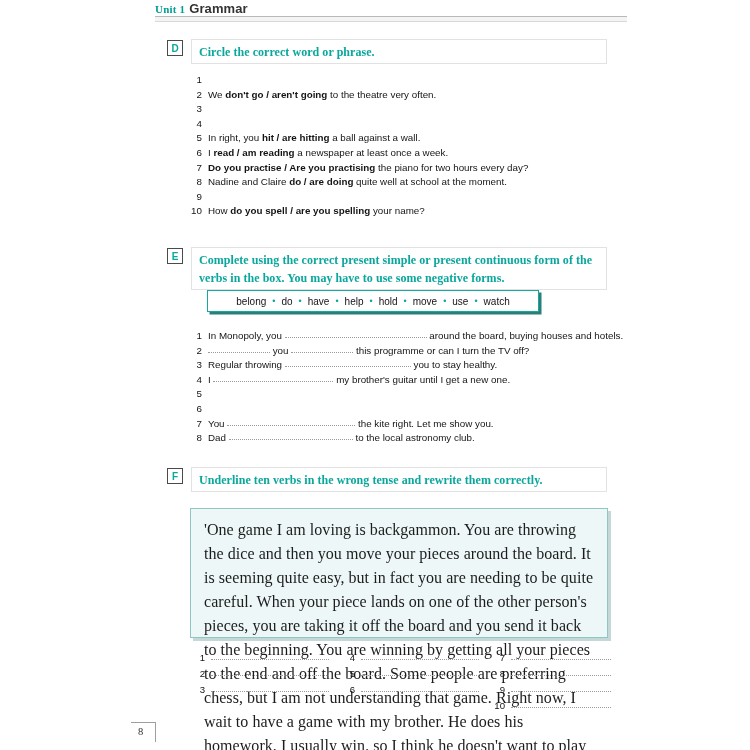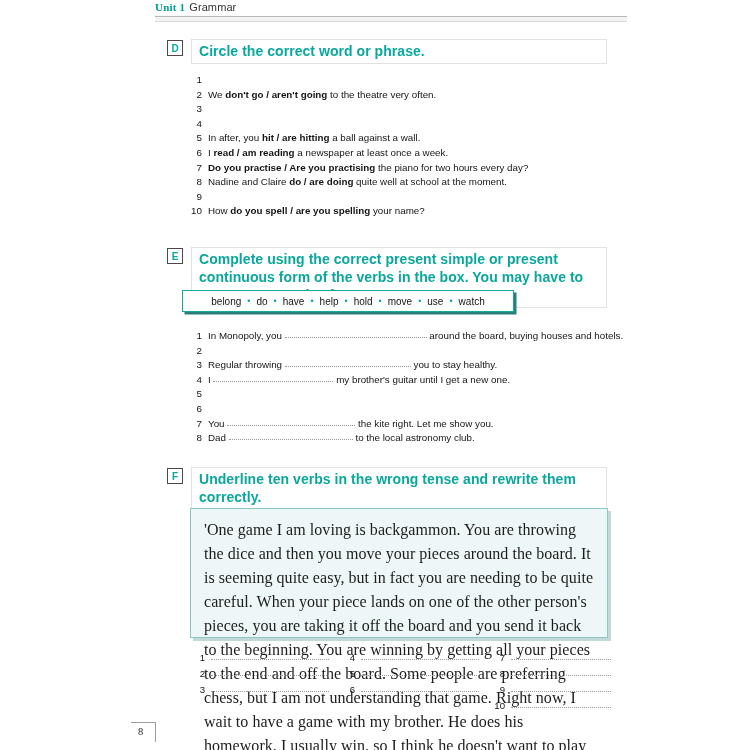"Grammar" .runhead .sect { font-size: 11px -> 13px; font-weight: normal -> bold }
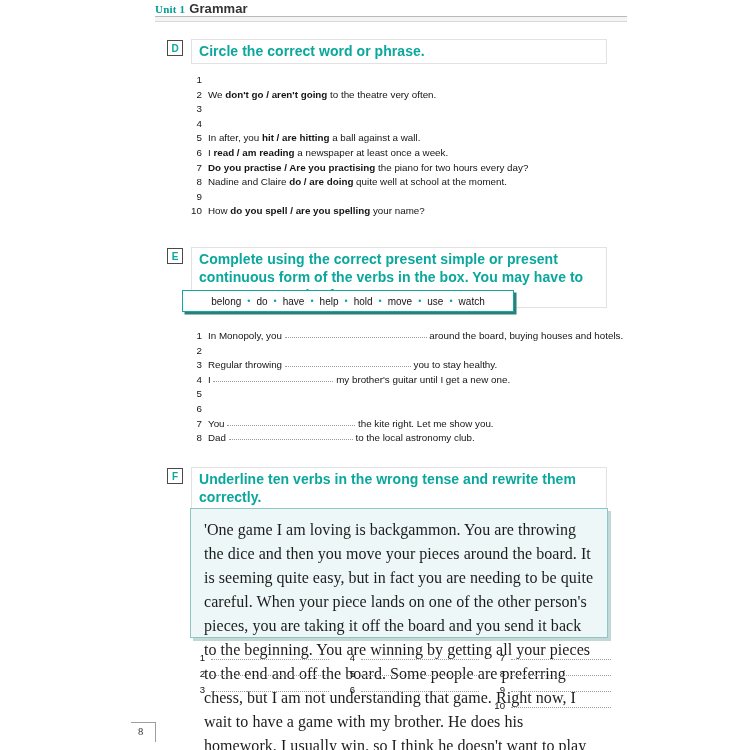"Circle the correct word or" .ex-title-box .t { font-family: none -> Liberation Serif, serif; font-size: 14px -> 12px }
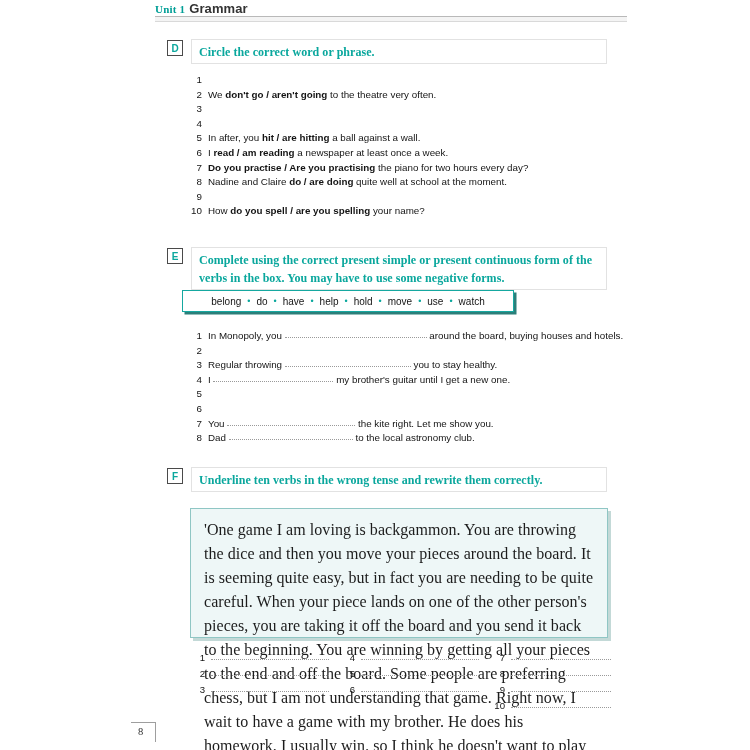"In after, you" span { text: after -> right }
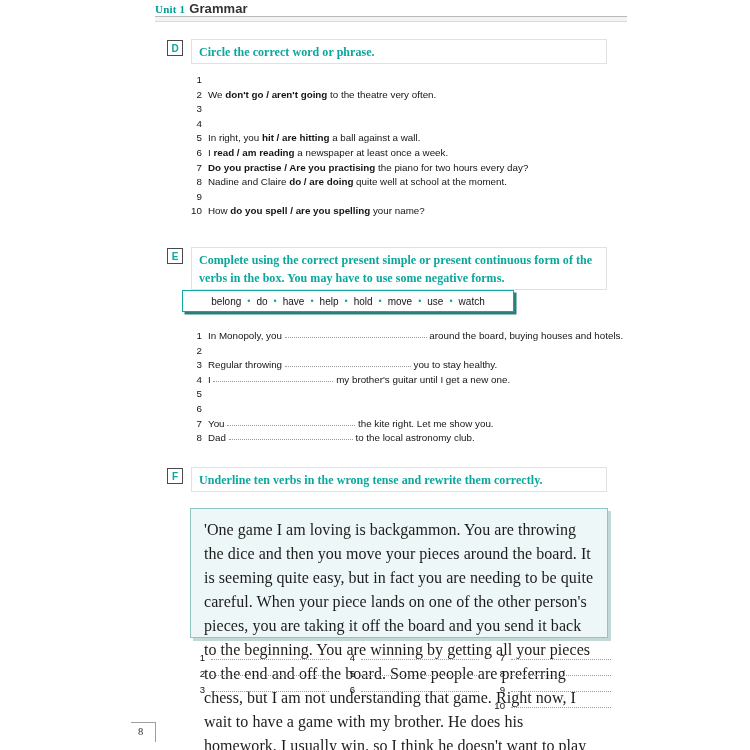"belong" .wordbank-wrap { left: 166px -> 191px }
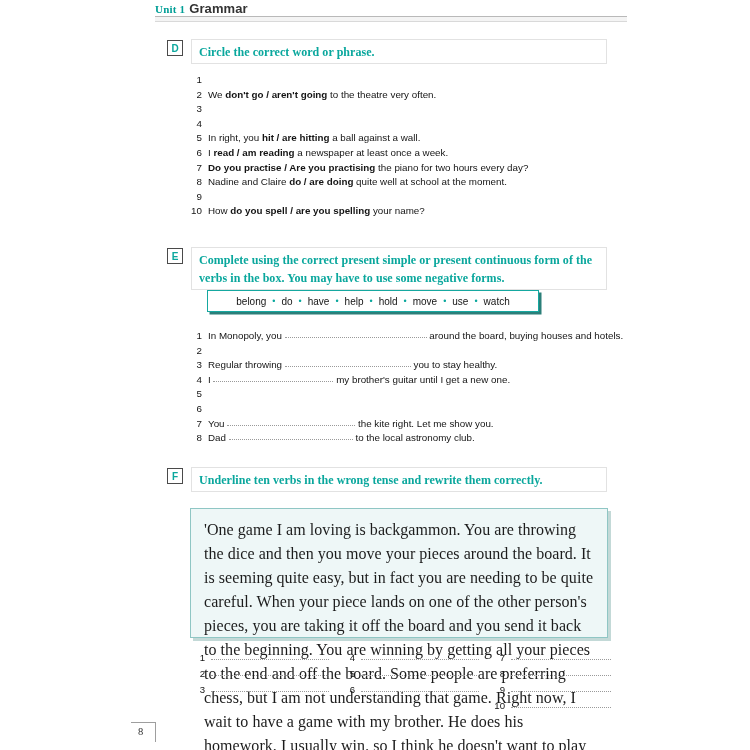"you this programme or can" span.qtext { html: none -> <span><span></span><span> you </span><span></span><span> this programme or can I turn the TV off?</span></span> }
